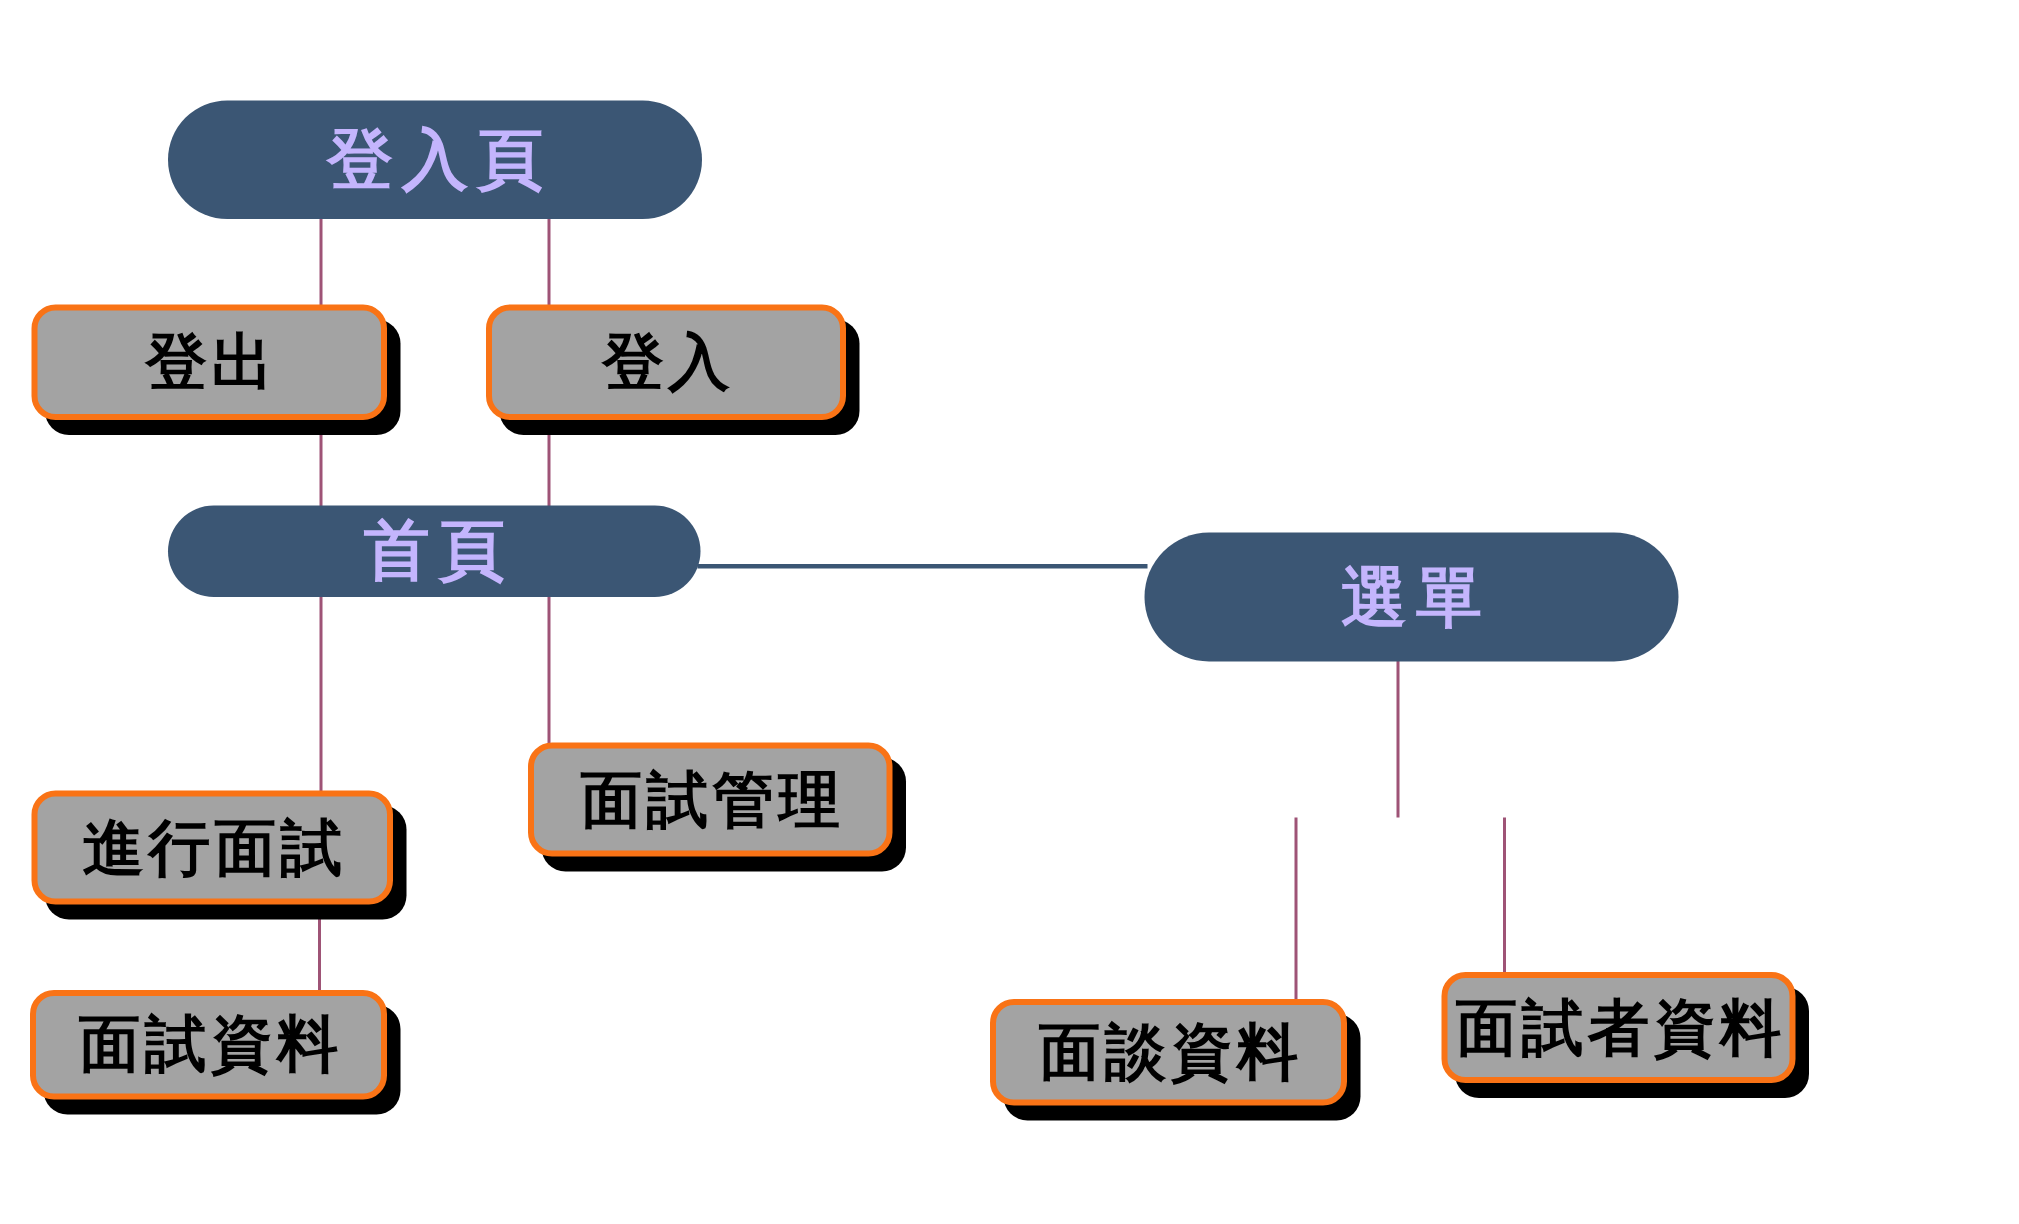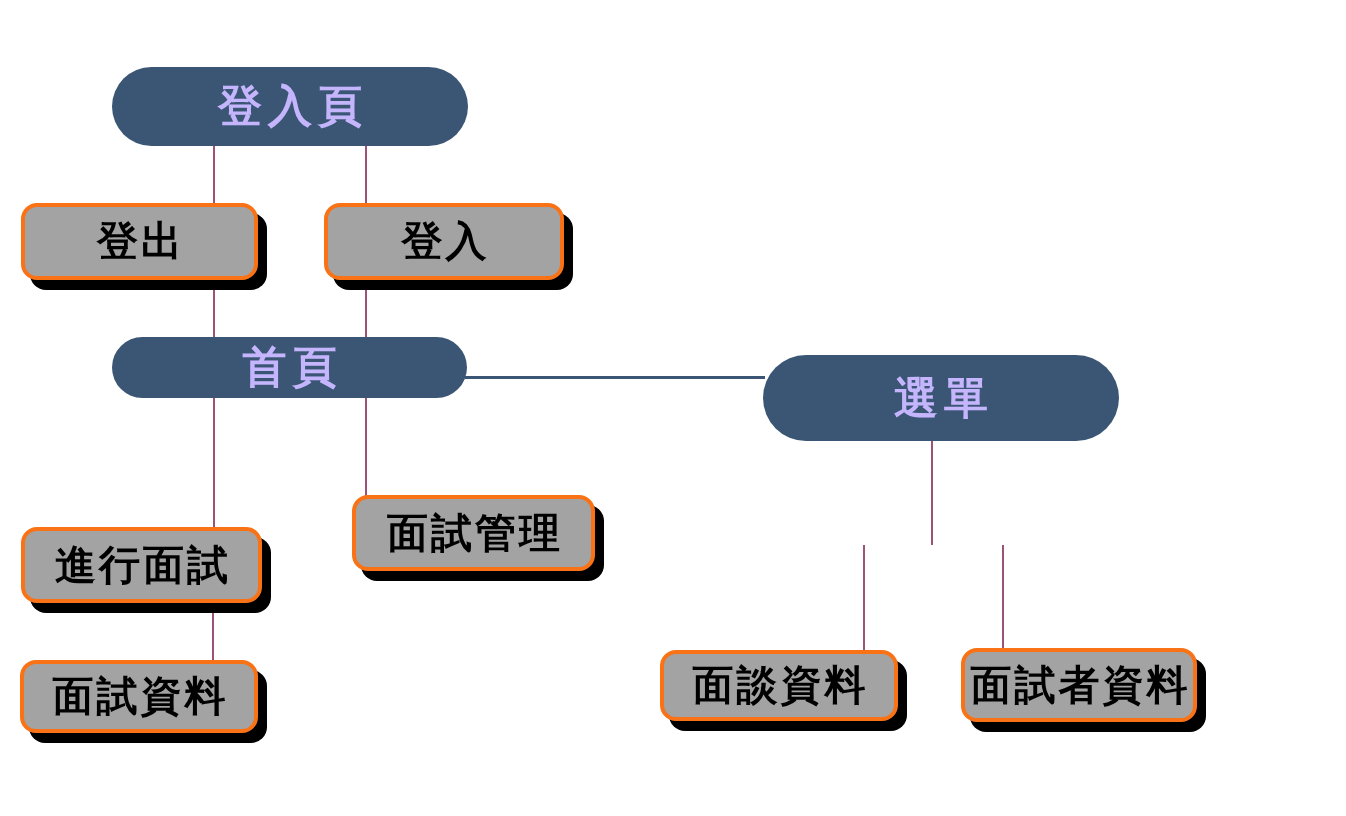"面談資料" .n-meeting-data { top: 650px -> 666px }
